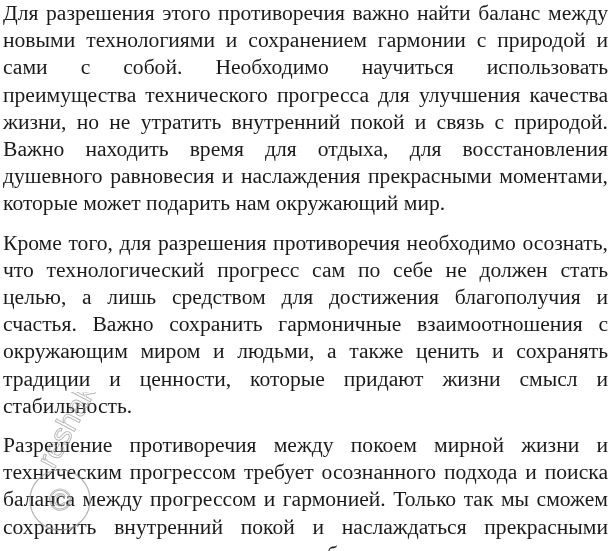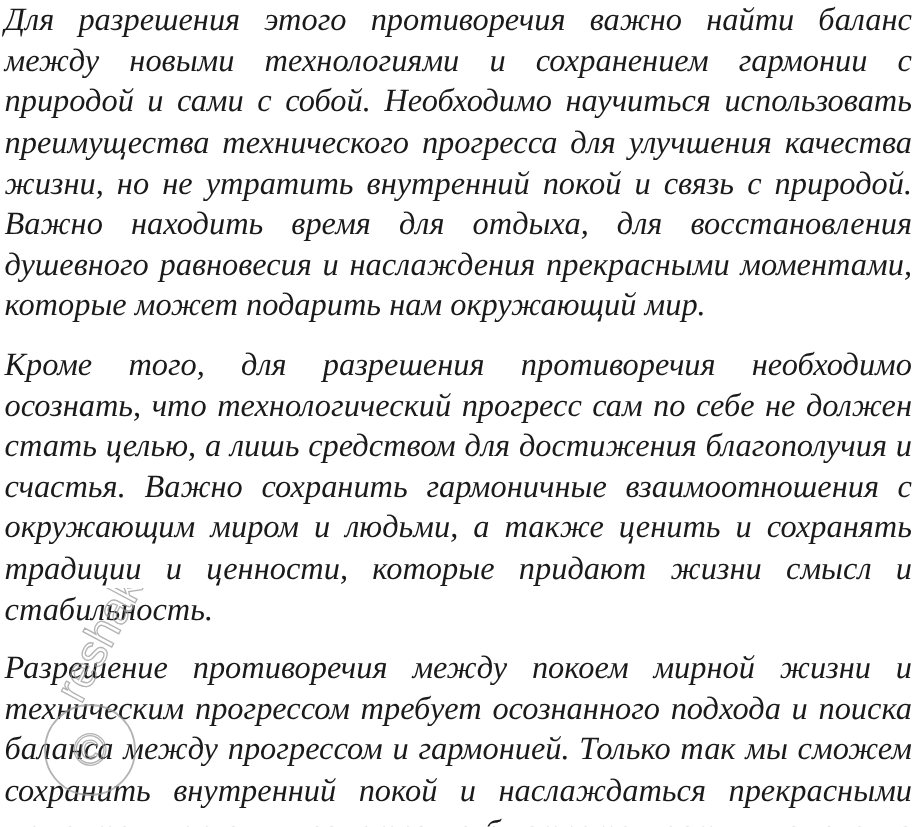"Для разрешения этого противоречия важно" .para { font-style: italic -> none }
